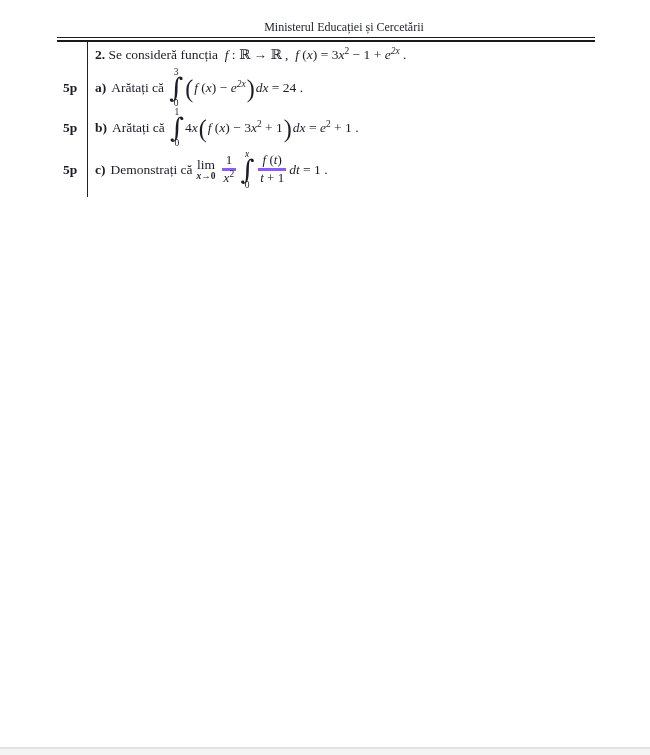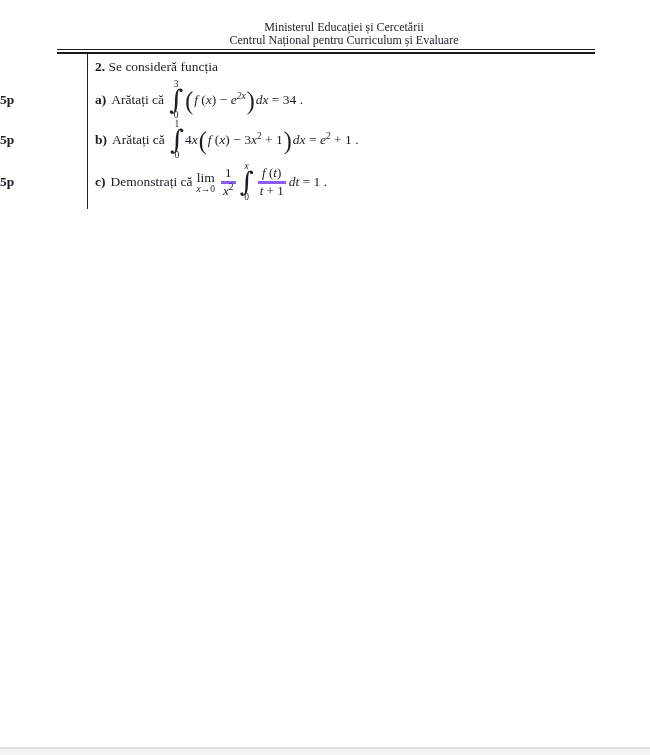"Centrul Național pentru Curriculum și" div { html: <div>Centrul Național pentru Curriculum și Evaluare</div> -> none }
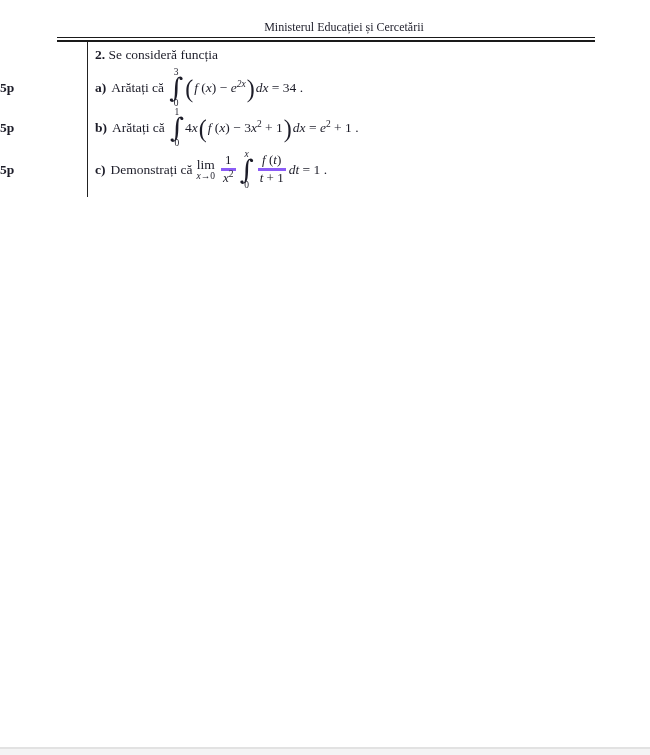"f : ℝ → ℝ" span.m { html: none -> <span><span>f</span><span> : </span><span>ℝ → ℝ</span><span> , </span><span>f</span><span> (</span><span>x</span><span>) = 3</span><span>x</span><sup>2</sup><span> − 1 + </span><span>e</span><sup>2x</sup><span> .</span></span> }
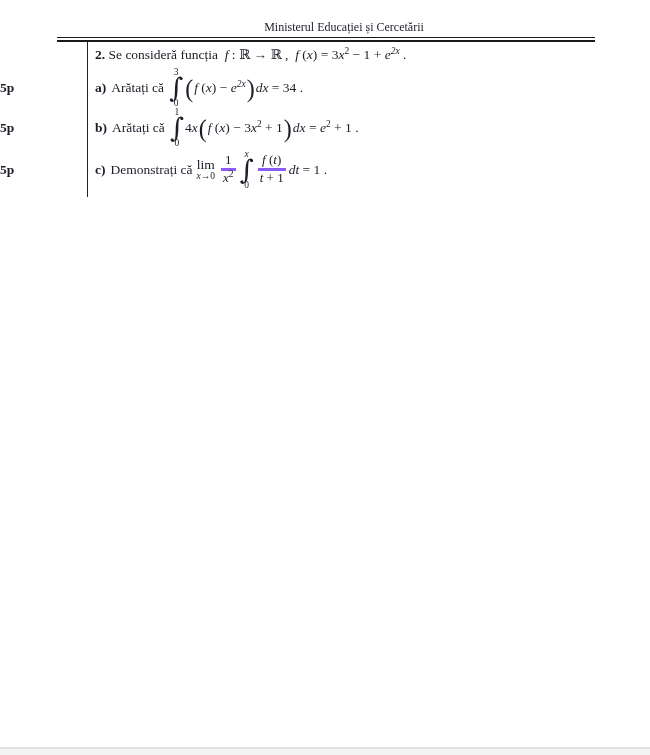"5p" .pts { padding-left: none -> 63px }
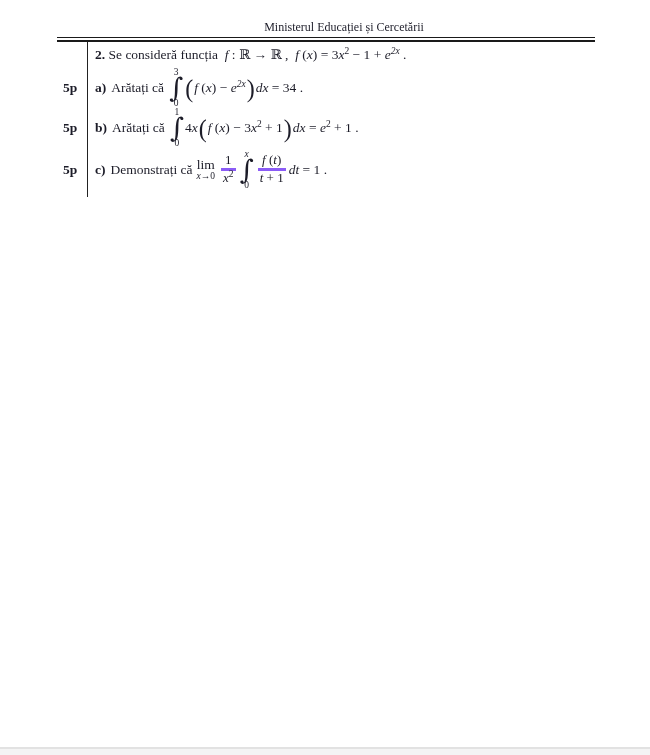"= 34 ." span { text: 34 -> 24 }
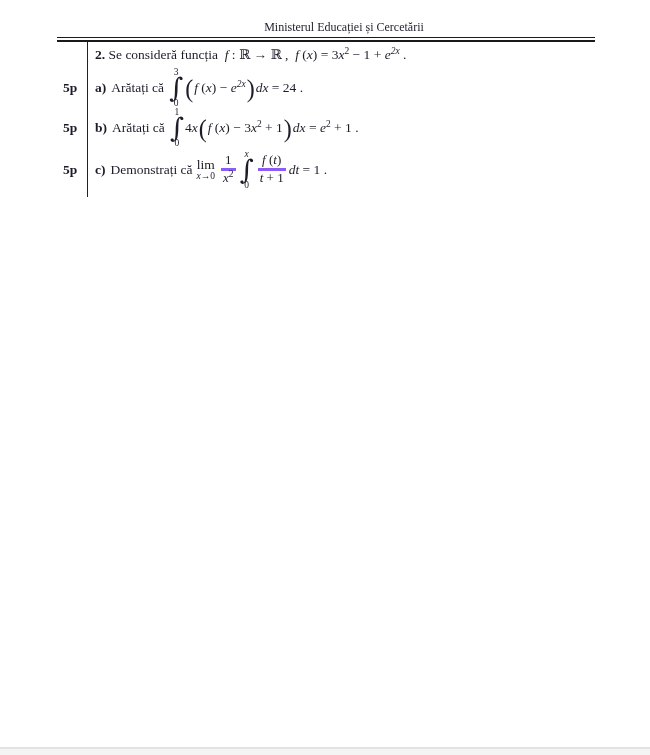"x→0" .limbot { font-weight: none -> bold }
